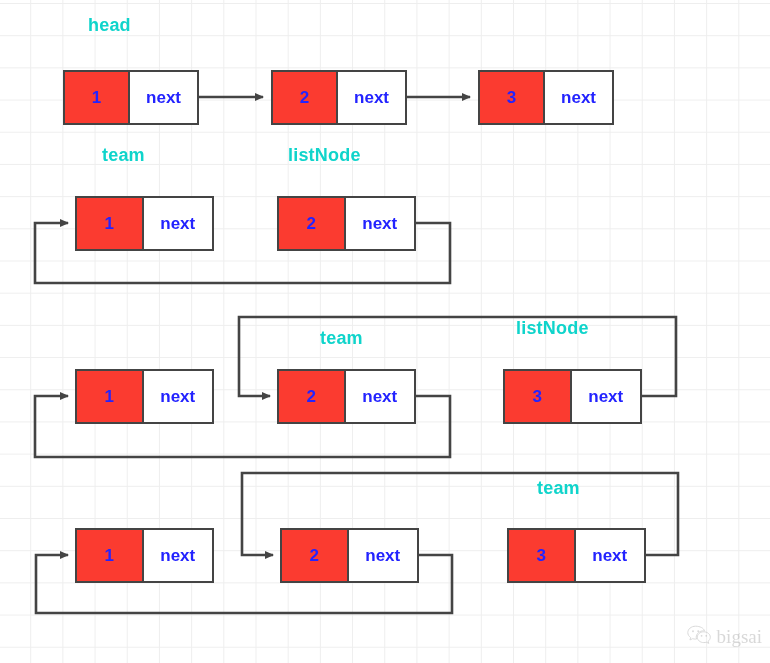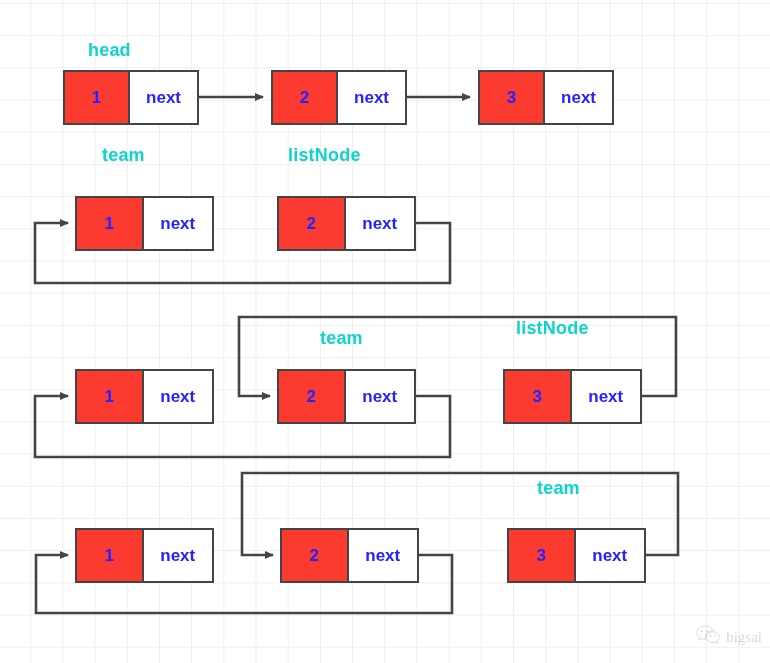"head" div.ptr-label { top: 40px -> 15px }
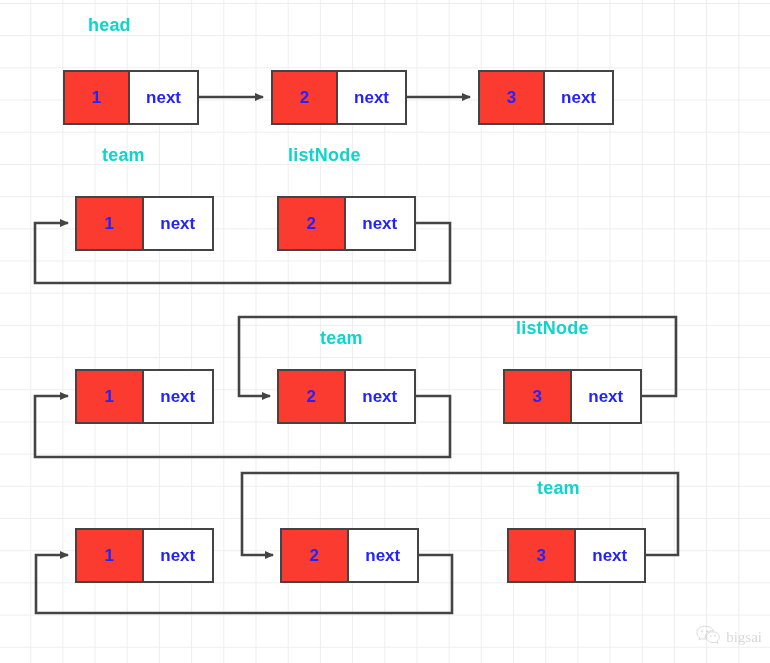"bigsai" .watermark .wm-text { font-size: 15px -> 19px }
